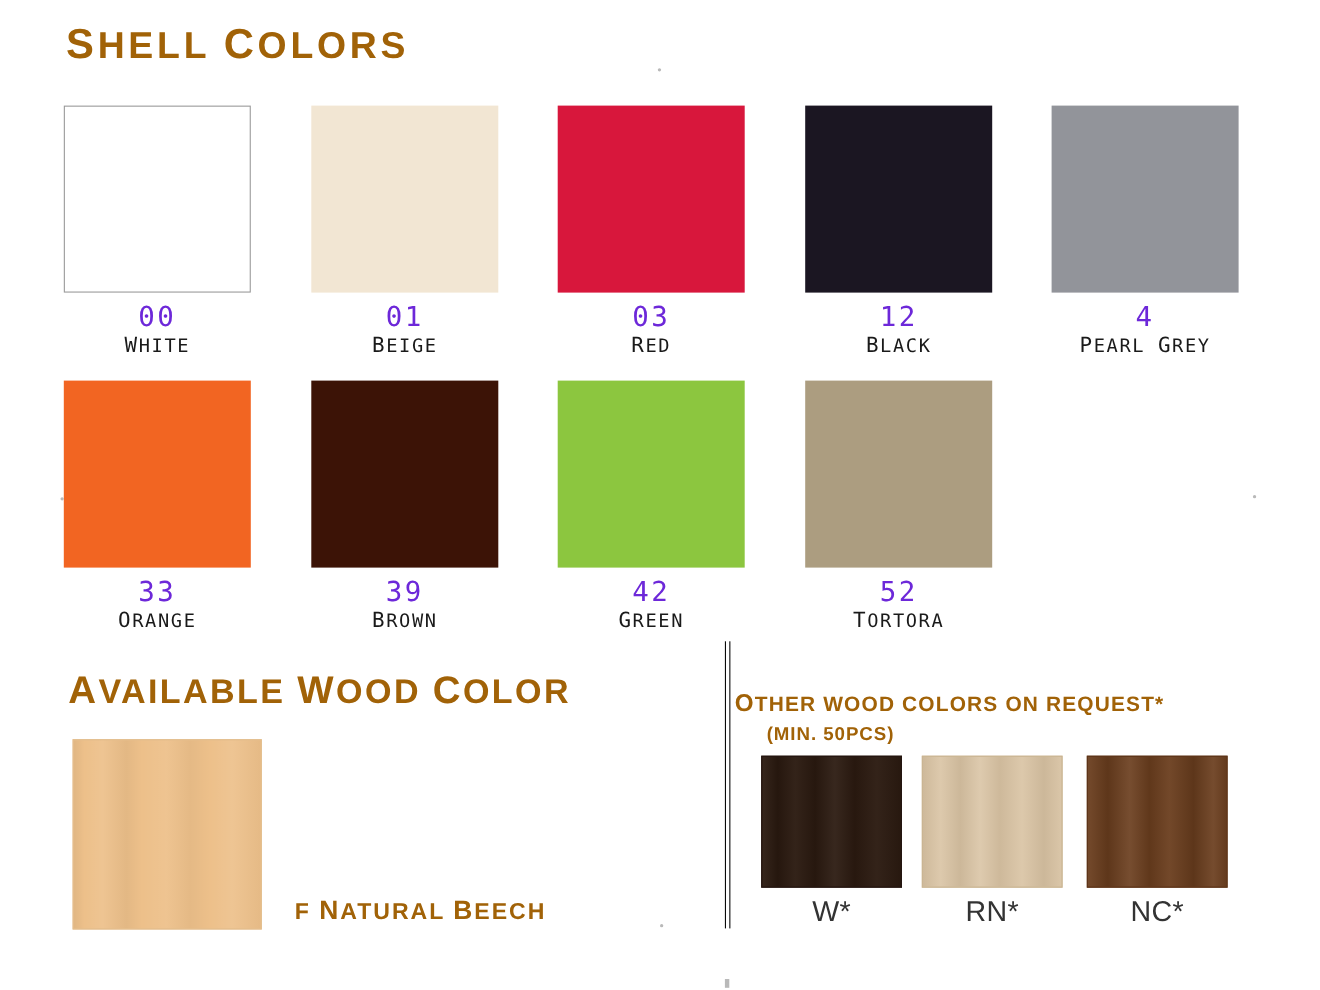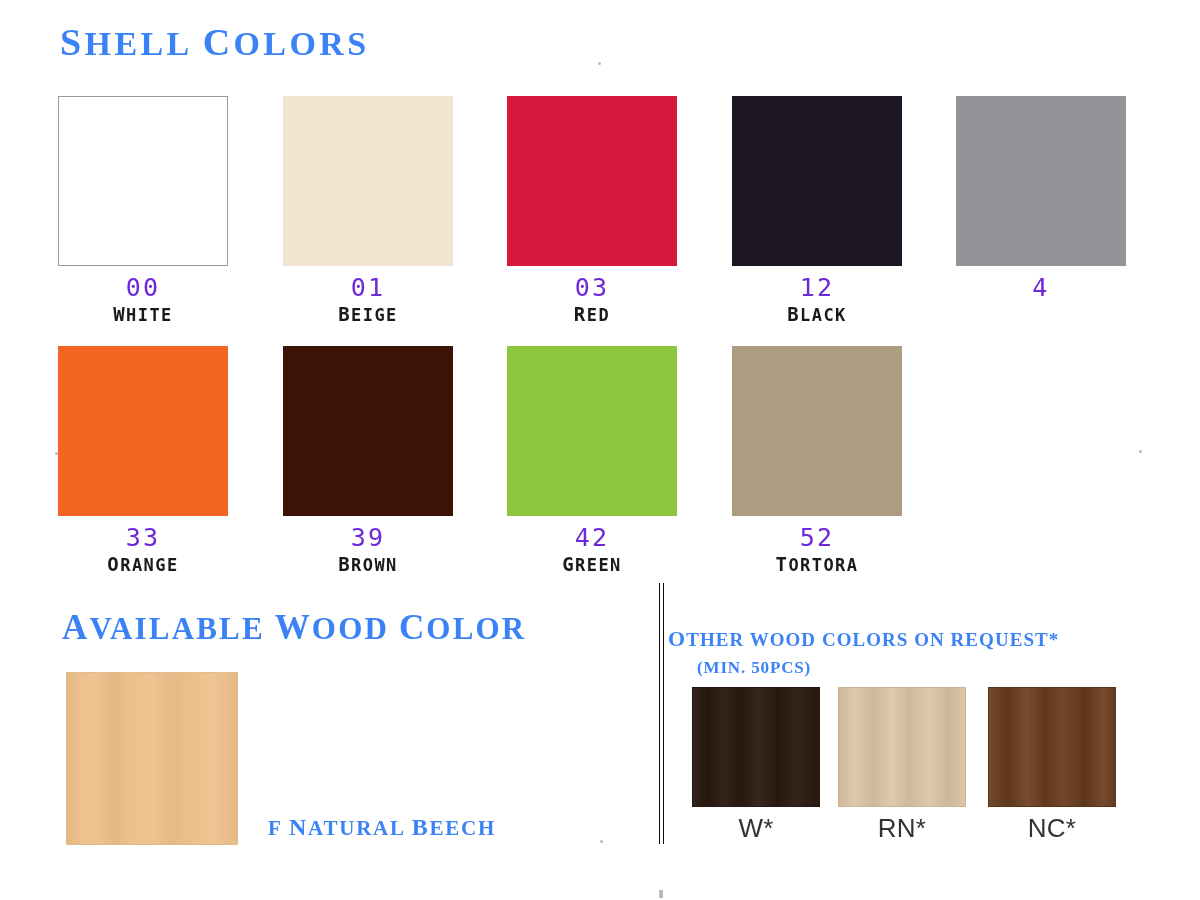"SHELL COLORS" .techno { color: #3b82f6 -> #a16207; font-family: Liberation Serif, serif -> Liberation Sans, sans-serif }
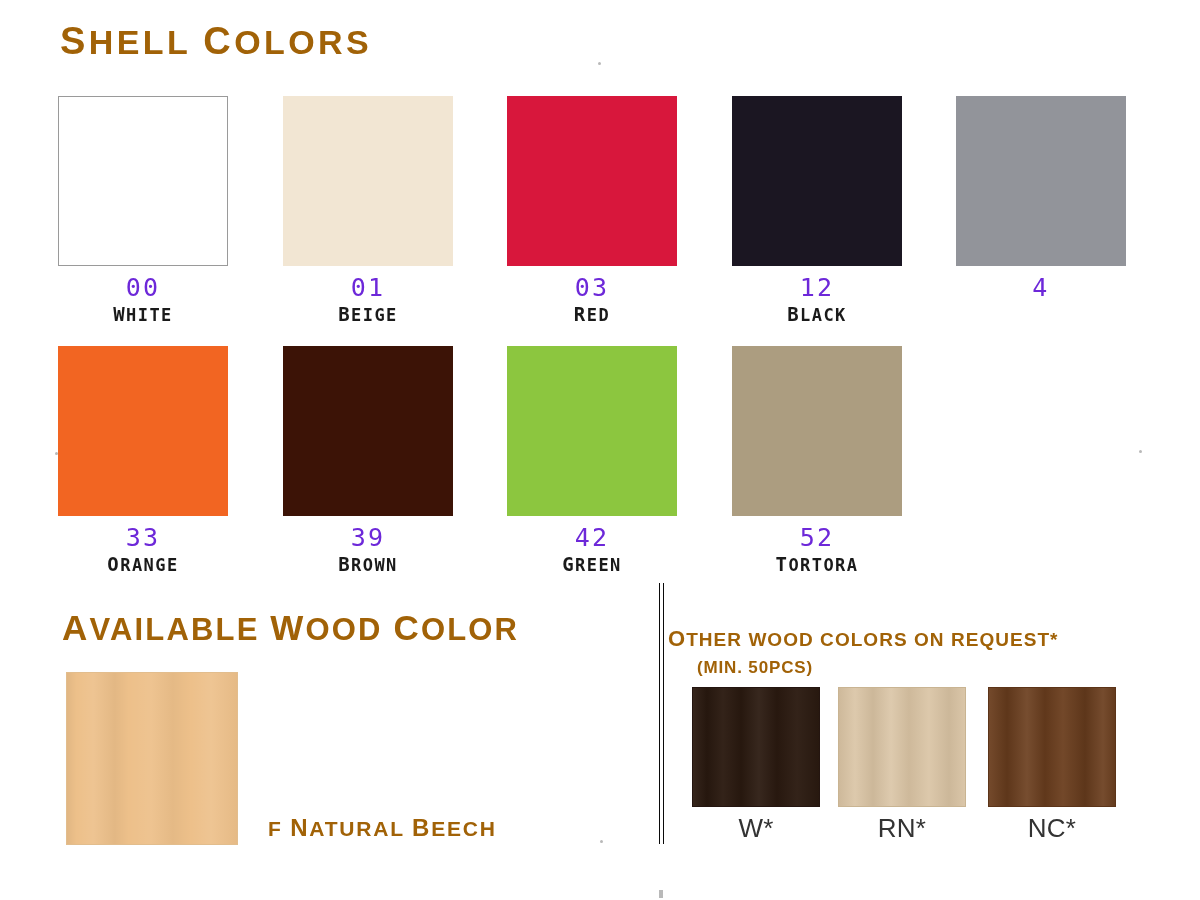"WHITE" .swatch-name { font-weight: bold -> normal }
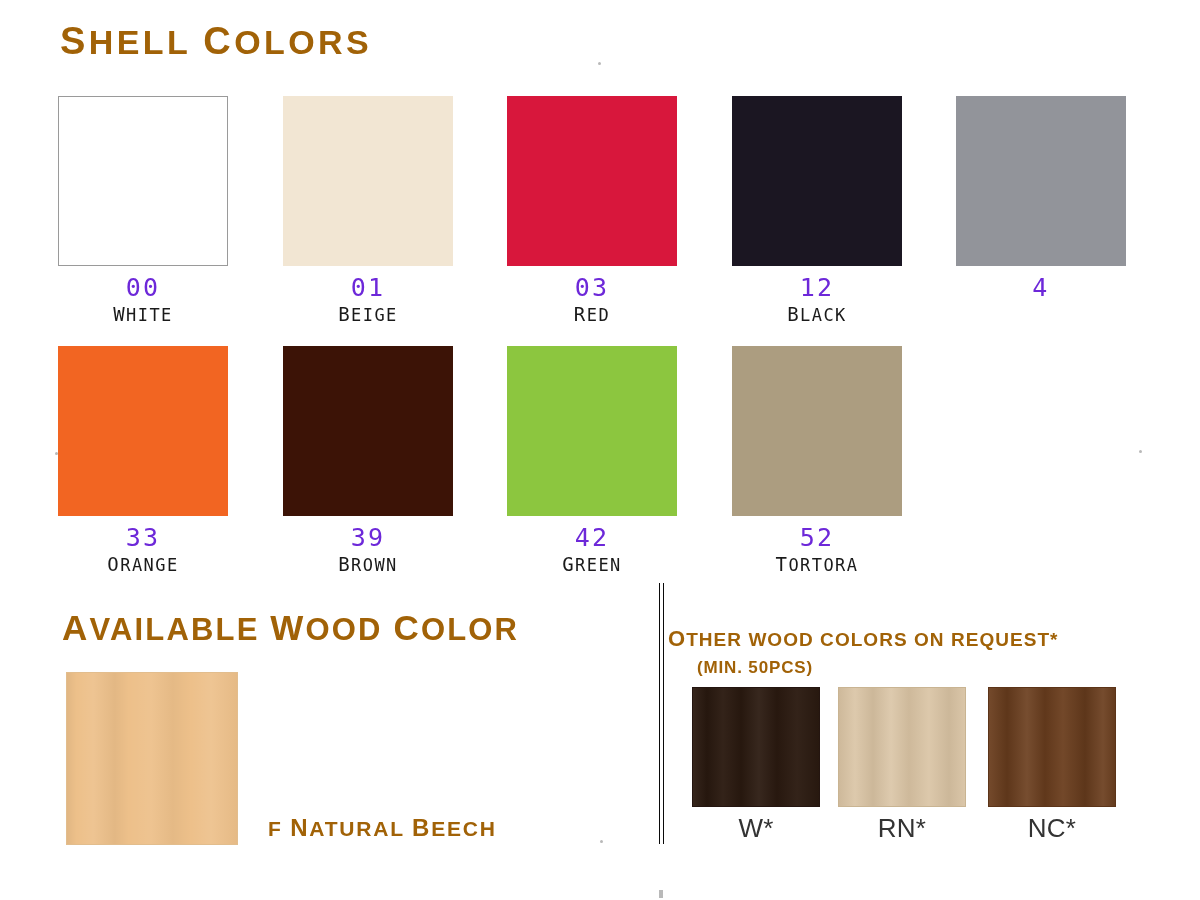"PEARL GREY" div.swatch-name { html: none -> <div><span>P</span>EARL <span>G</span>REY</div> }
